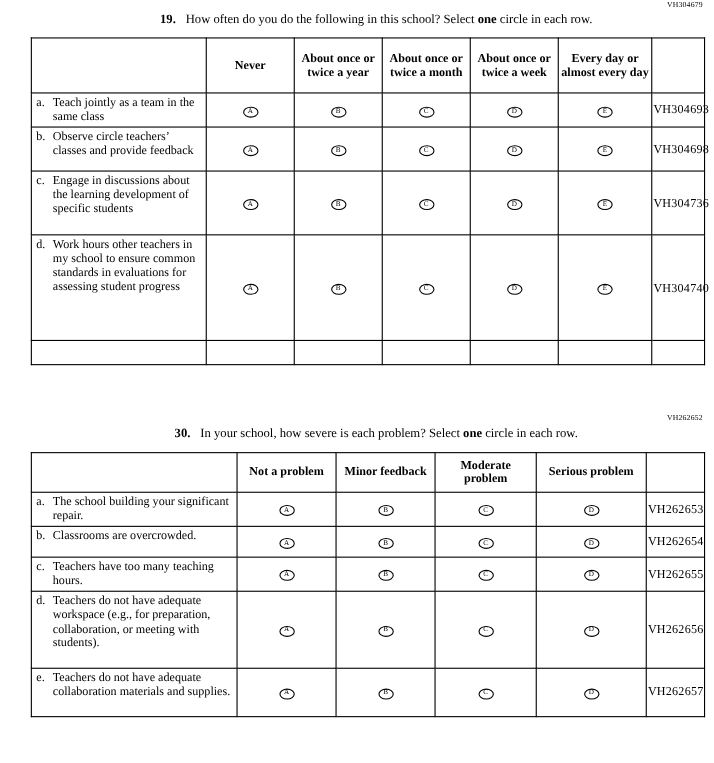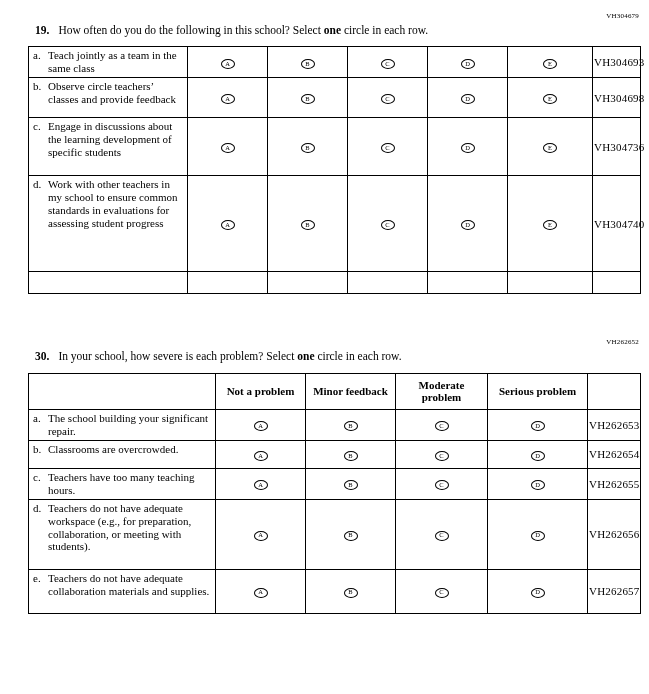"VH304679" .top-code { padding-top: 12px -> 0 }
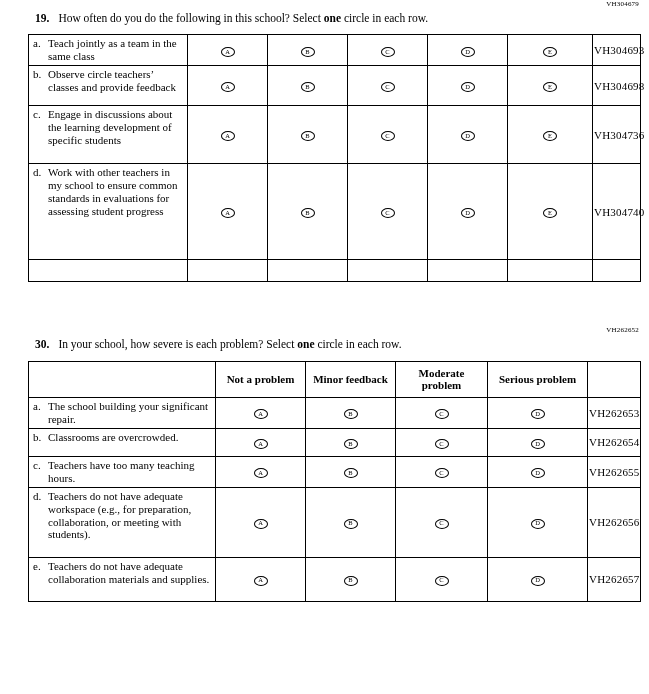"19. How often do you" .prompt { text-align: none -> center }
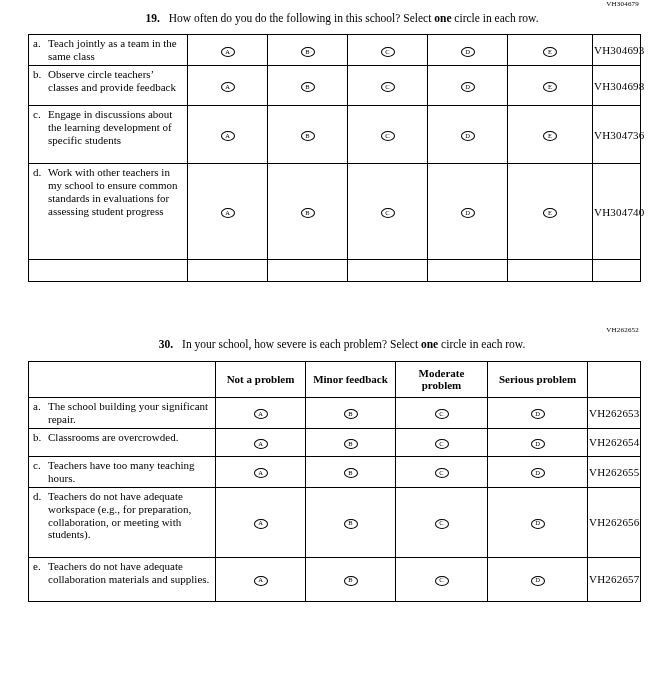"Never" tr { html: none -> <tr> <th></th> <th>Never</th> <th>About once or twice a year</th> <th>About once or twice a month</th> <th>About once or twice a week</th> <th>Every day or almost every day</th> <th></th> </tr> }
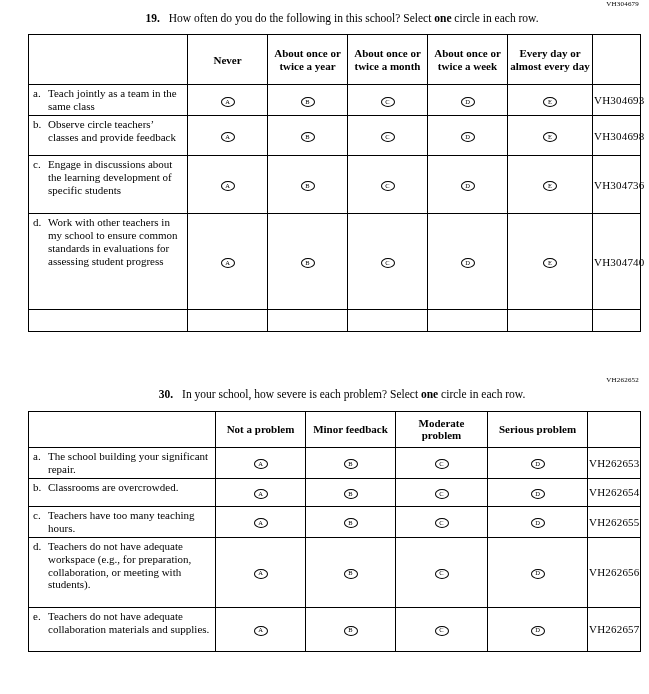"Work with other teachers in" span.row-text { text: with -> hours }
